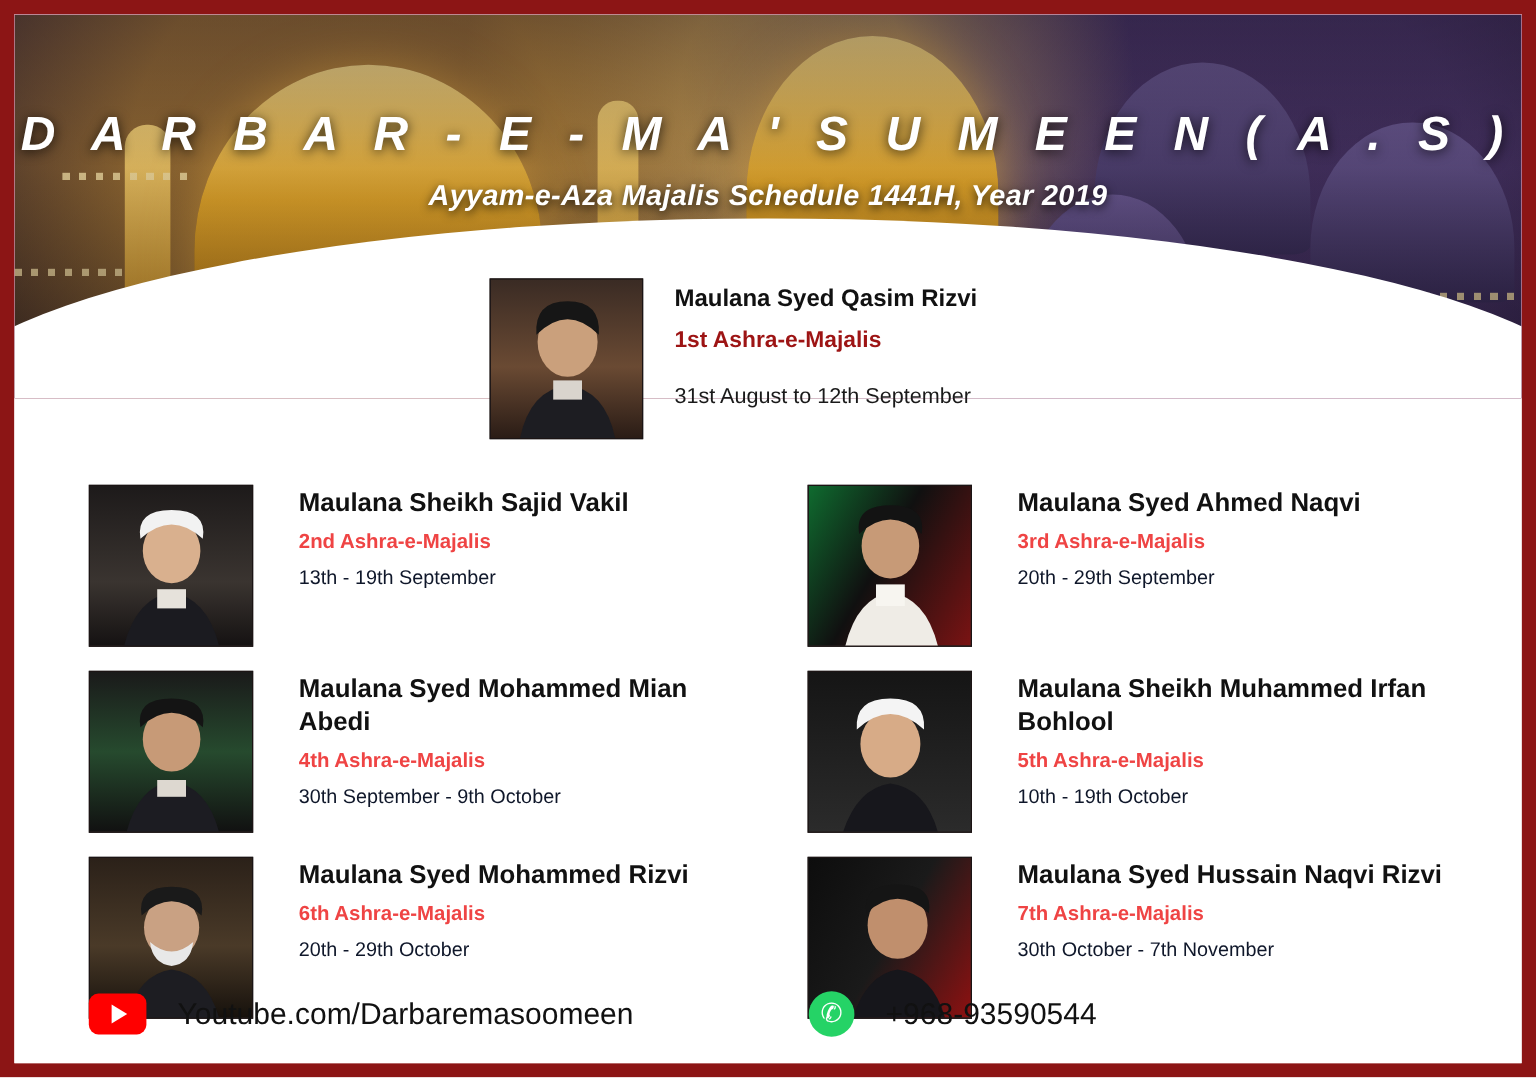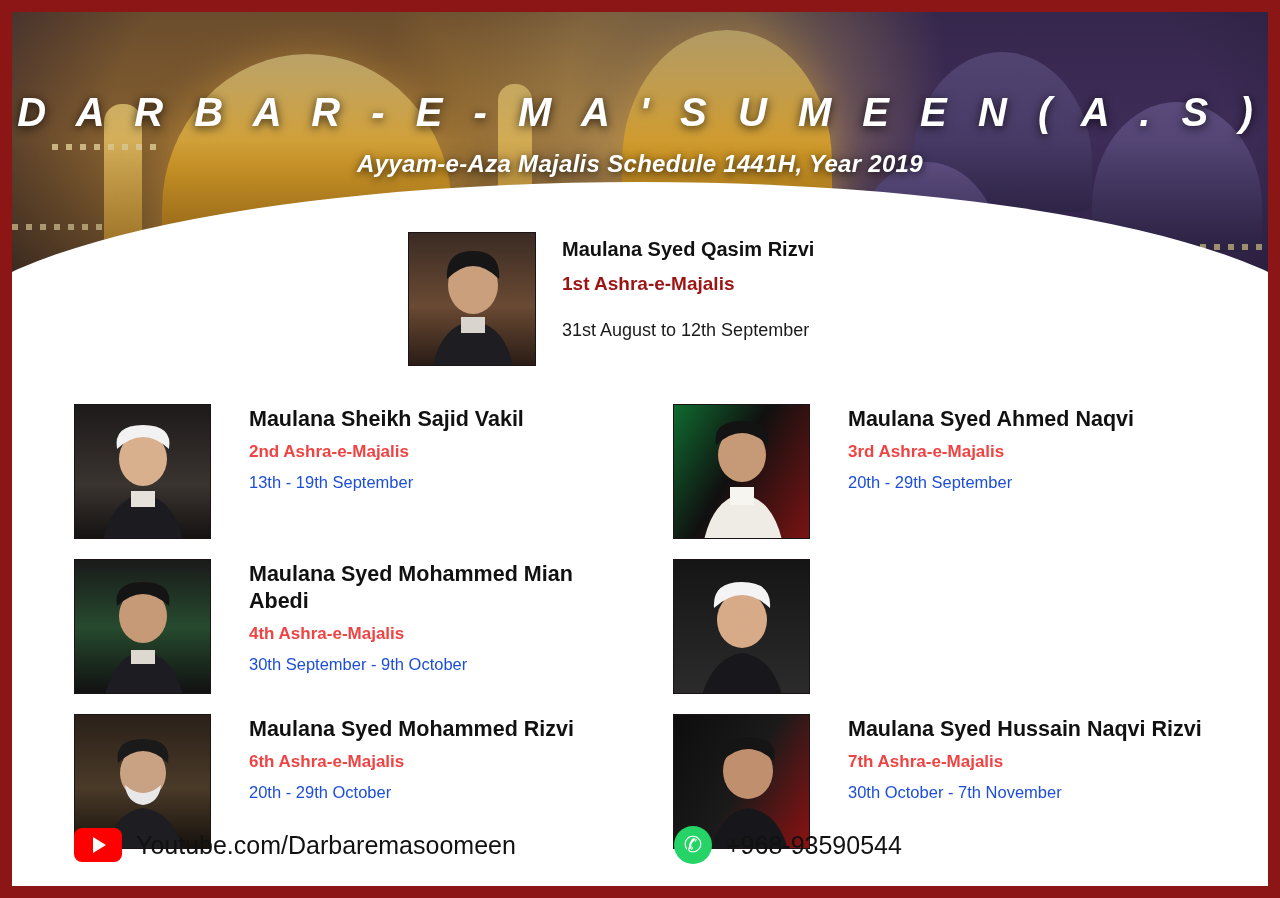"13th - 19th September" .c-dates { color: #1d4ed8 -> #0f172a }
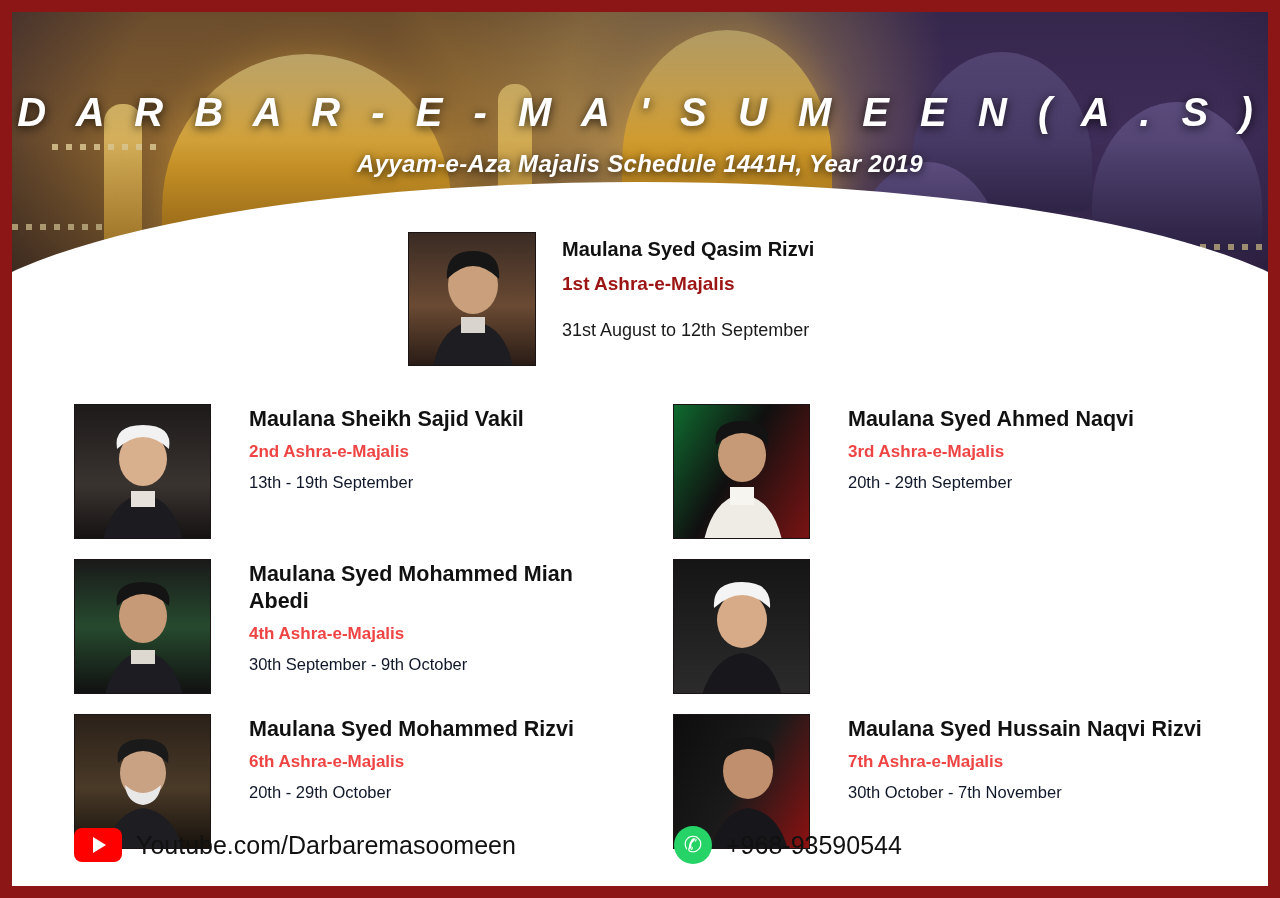"Maulana Sheikh Muhammed Irfan Bohlool" div.c-info { html: none -> <div> <div>Maulana Sheikh Muhammed Irfan Bohlool</div> <div>5th Ashra-e-Majalis</div> <div>10th - 19th October</div> </div> }
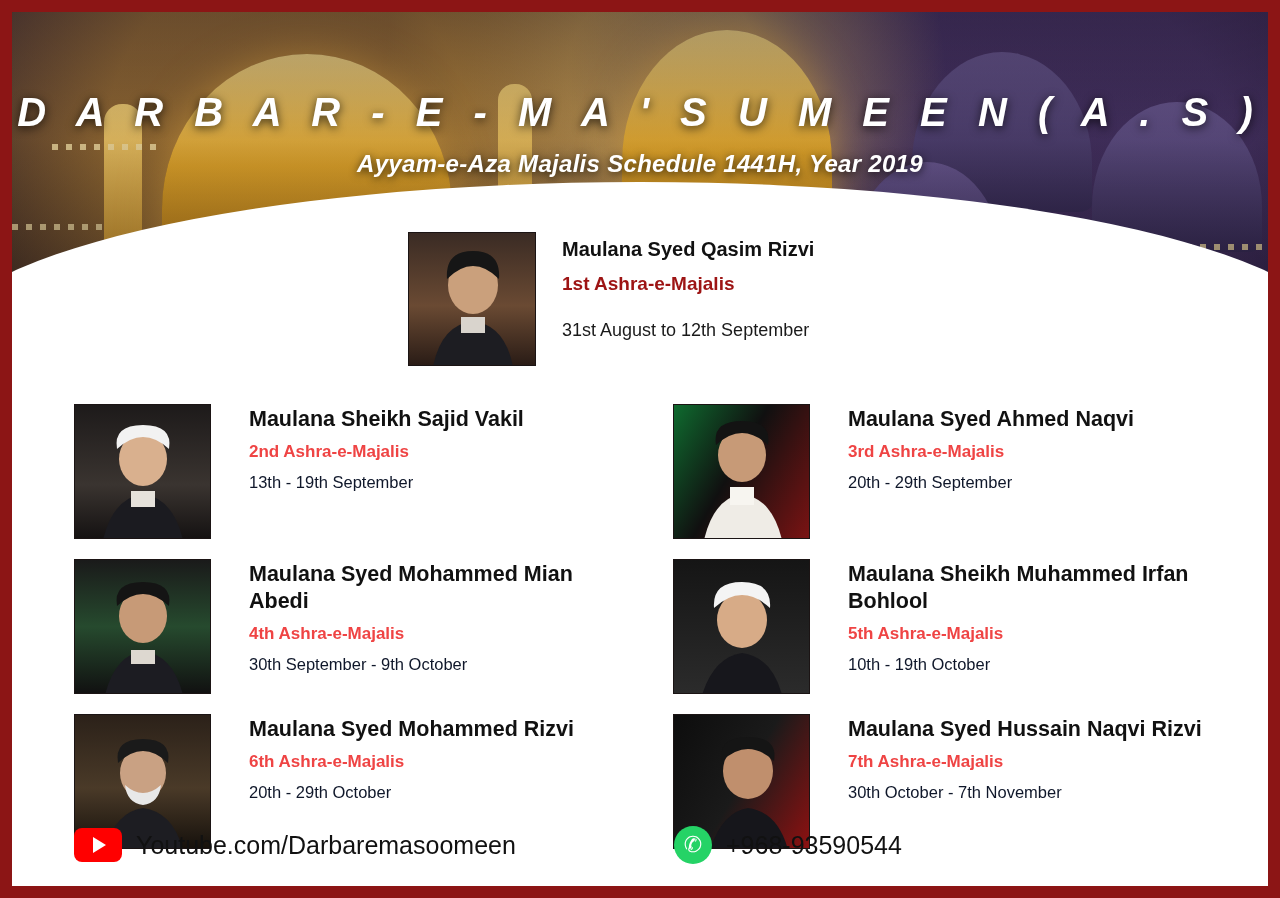"Youtube.com/Darbaremasoomeen" .foot-item { gap: 14px -> 26px }
